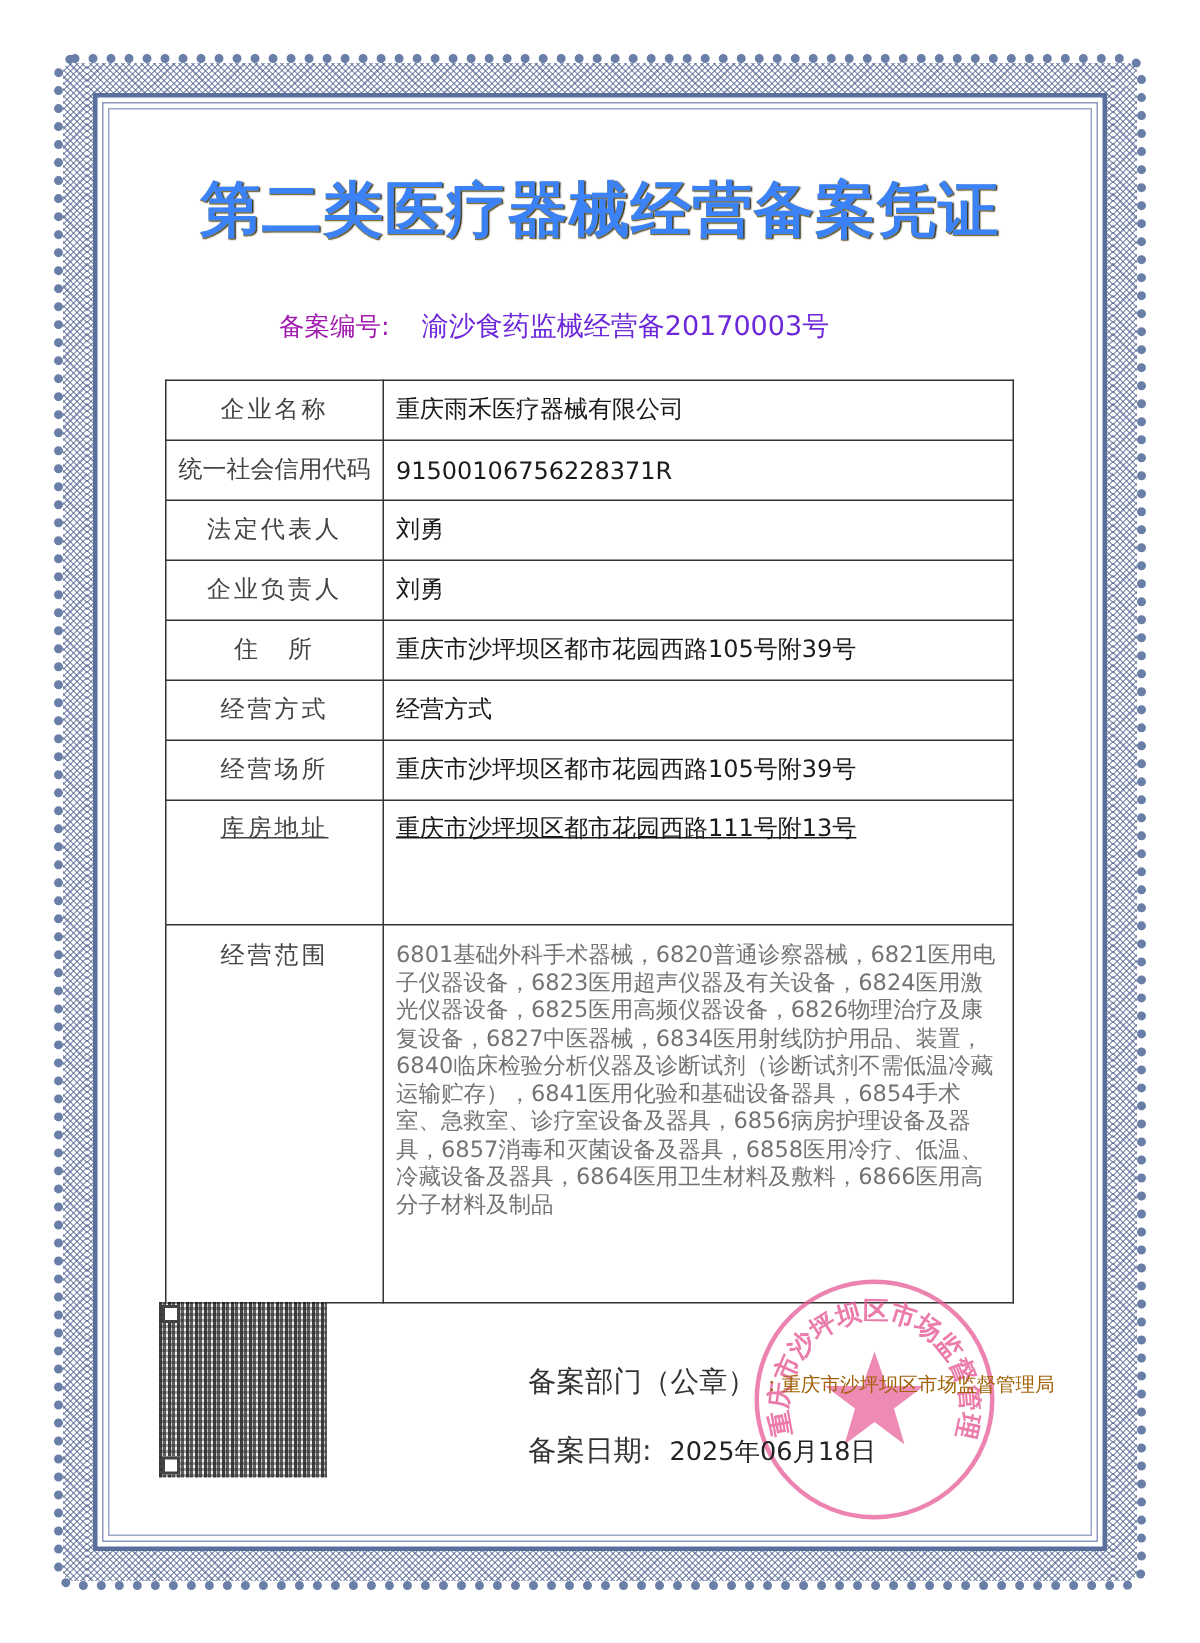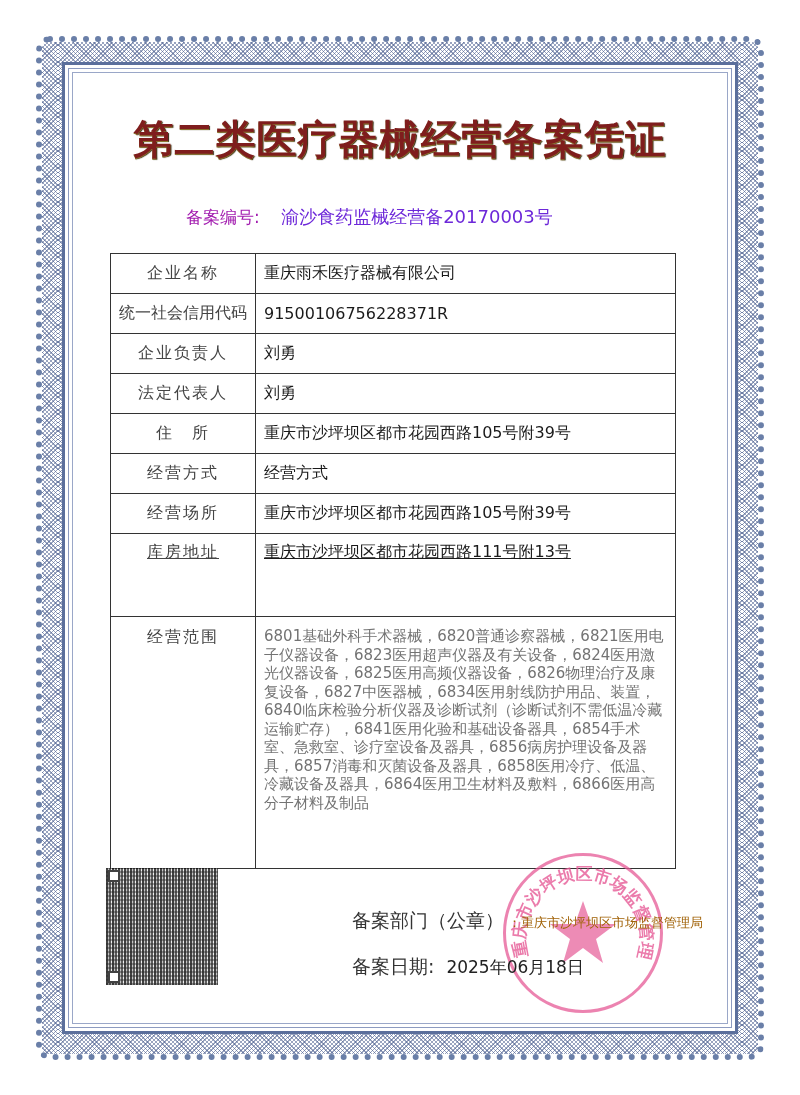"第二类医疗器械经营备案凭证" .title { color: #7f1d1d -> #3b82f6 }
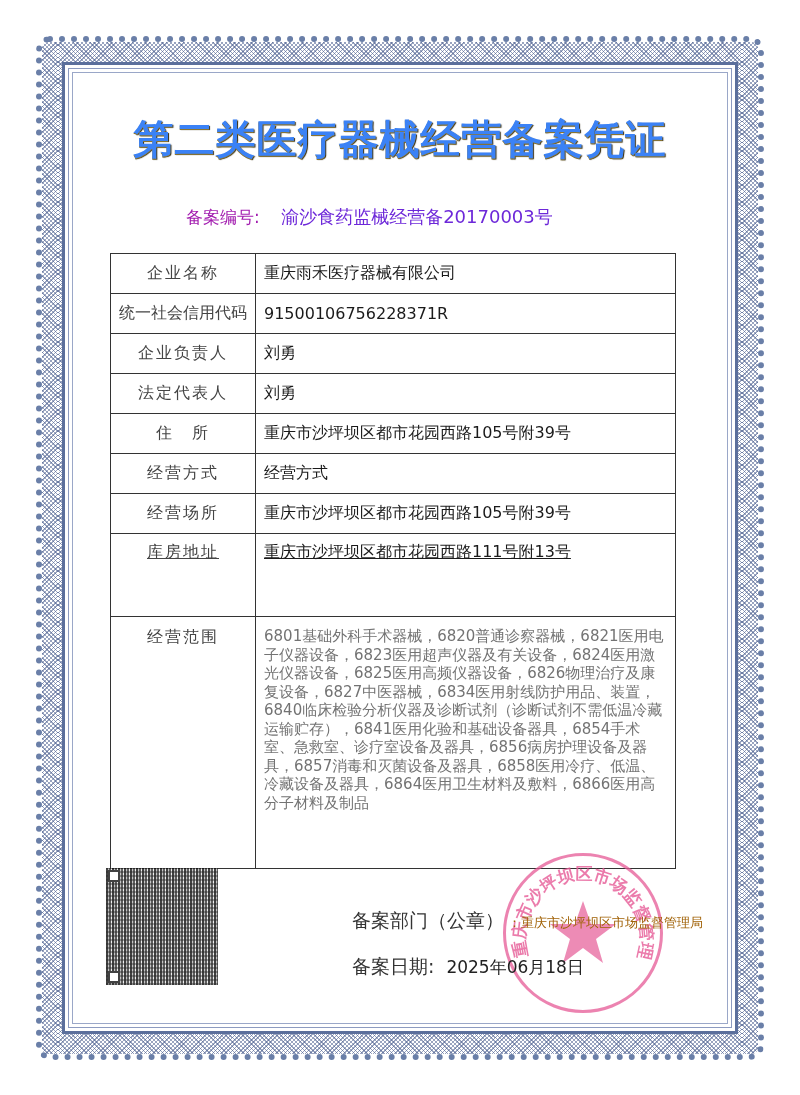"企业负责人" tr.r40 { order: before "法定代表人" -> after "法定代表人" }
